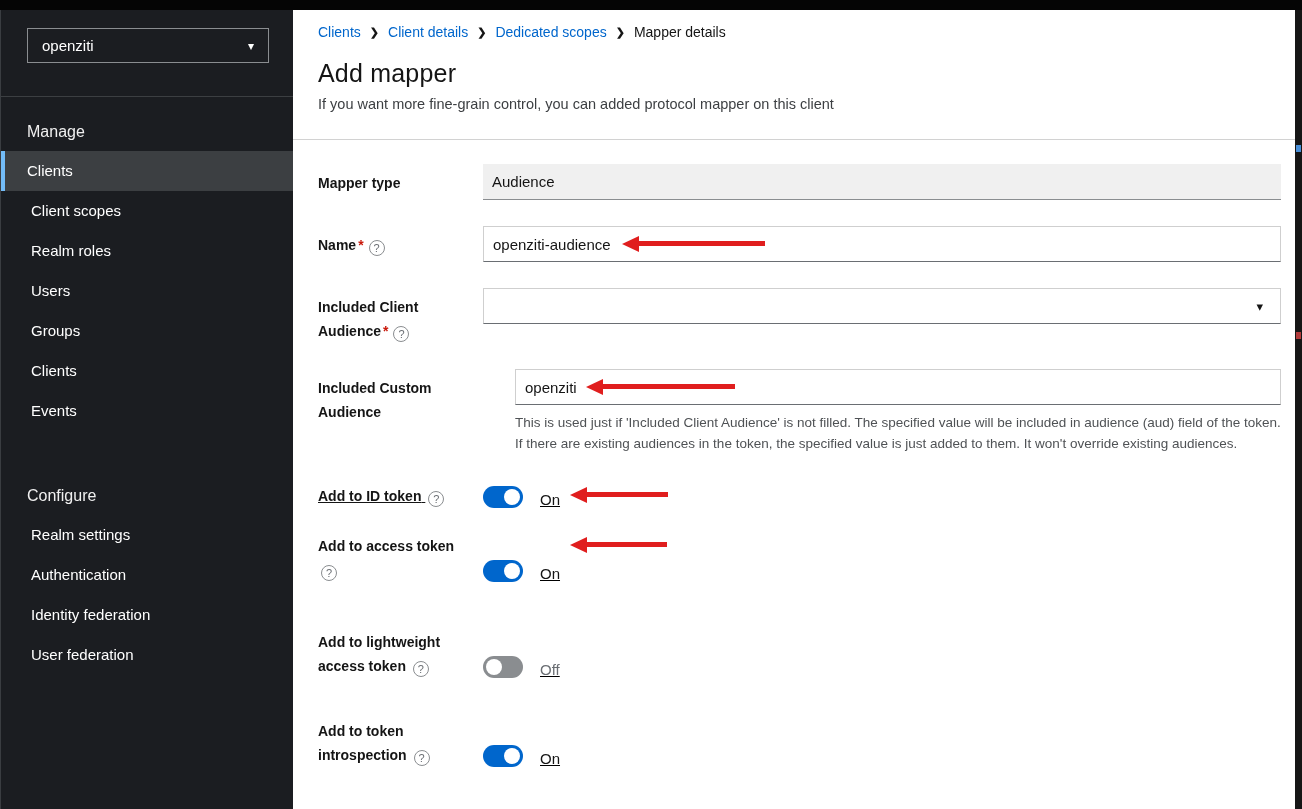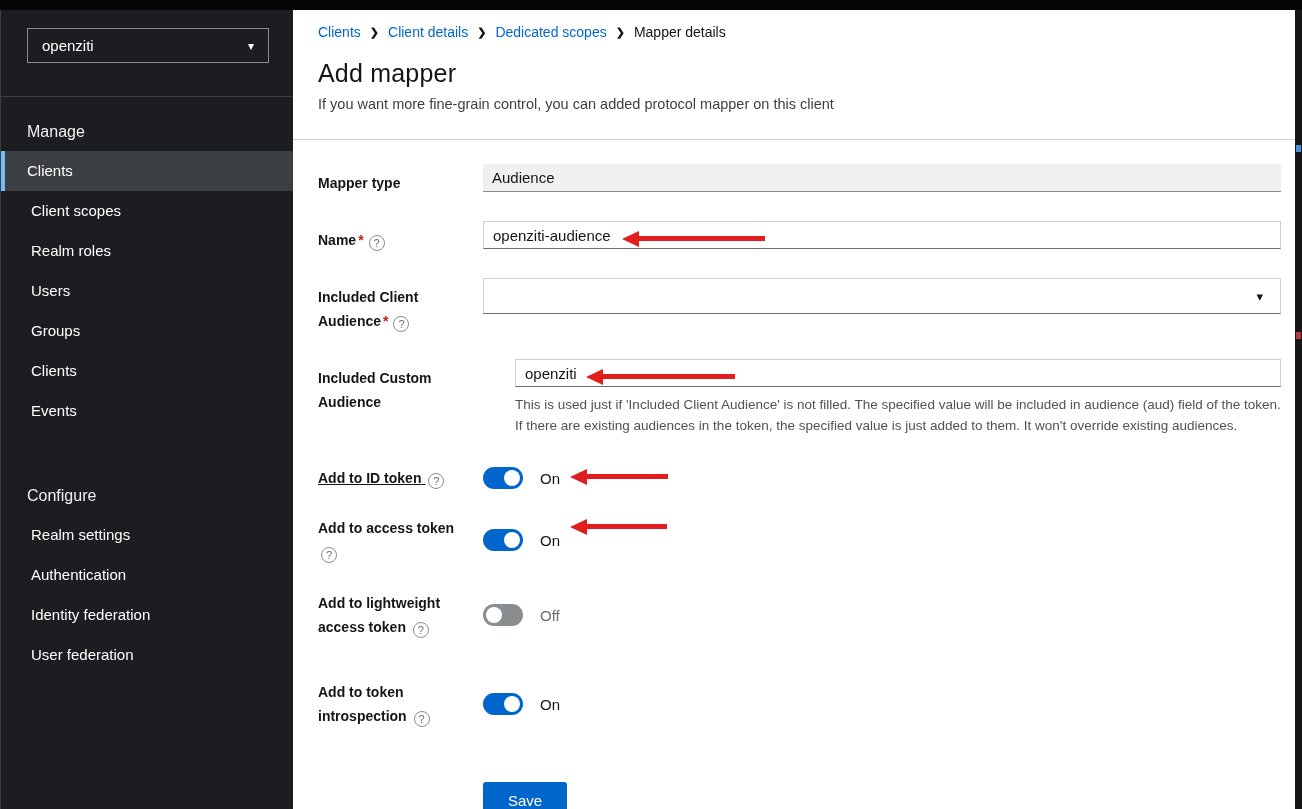"Audience" .text-input { height: 28px -> 36px }
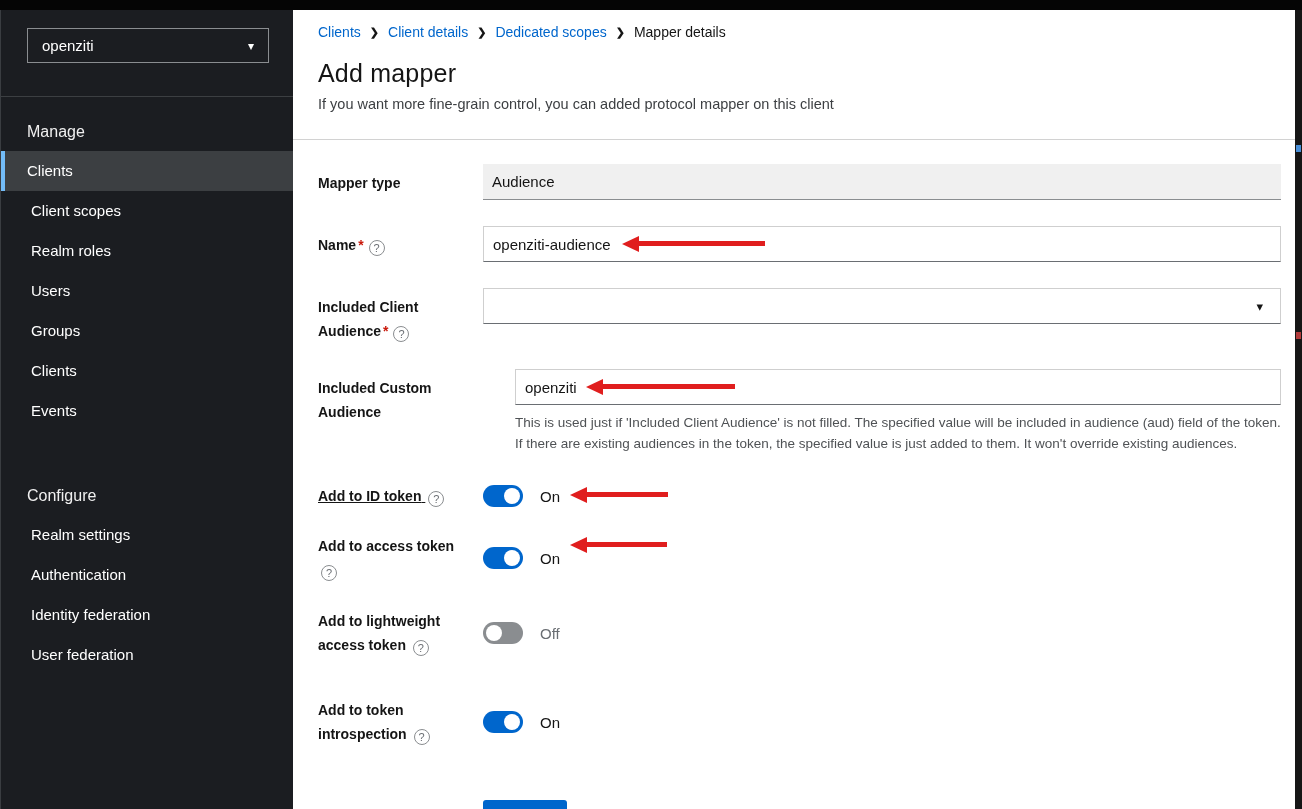"On" .toggle-row .form-field { align-items: center -> flex-end; text-decoration: none -> underline }
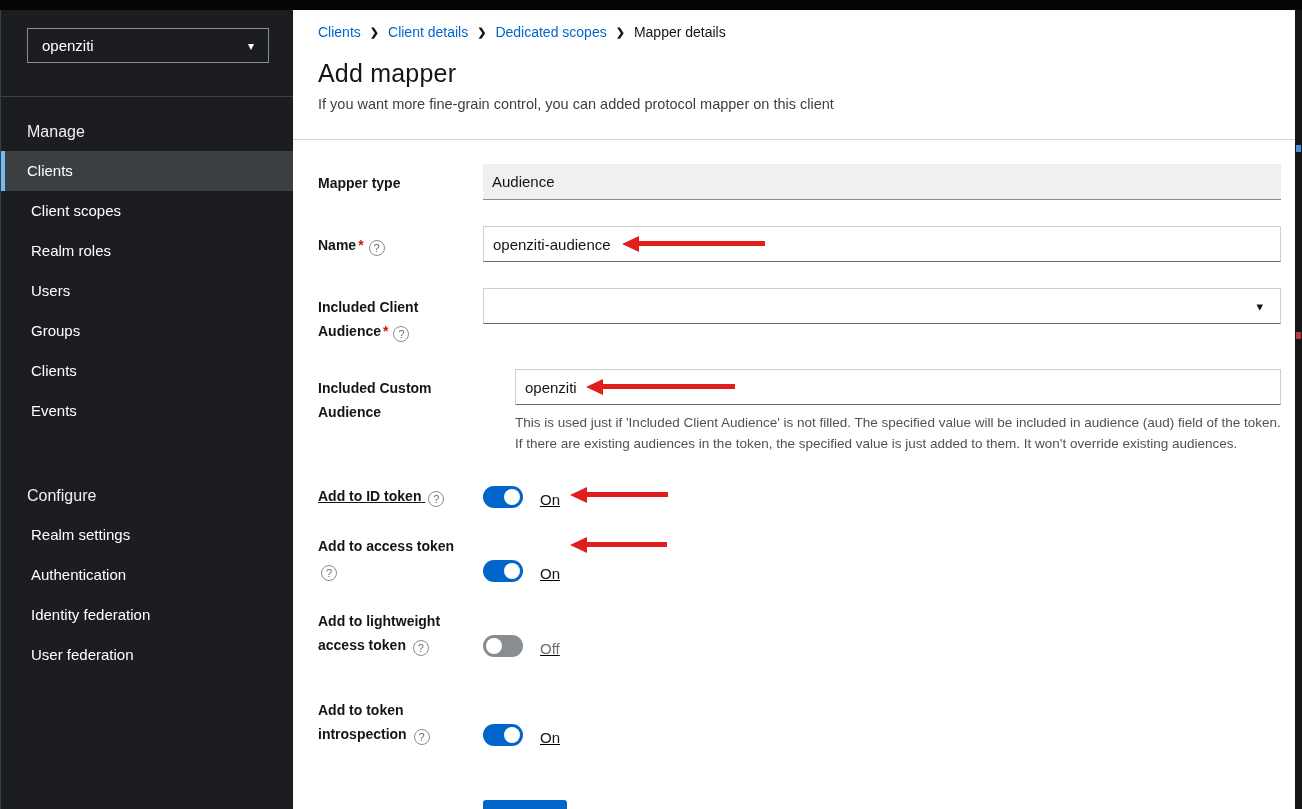"Add to access token ?" div.form-row { margin-bottom: 27px -> 48px }
